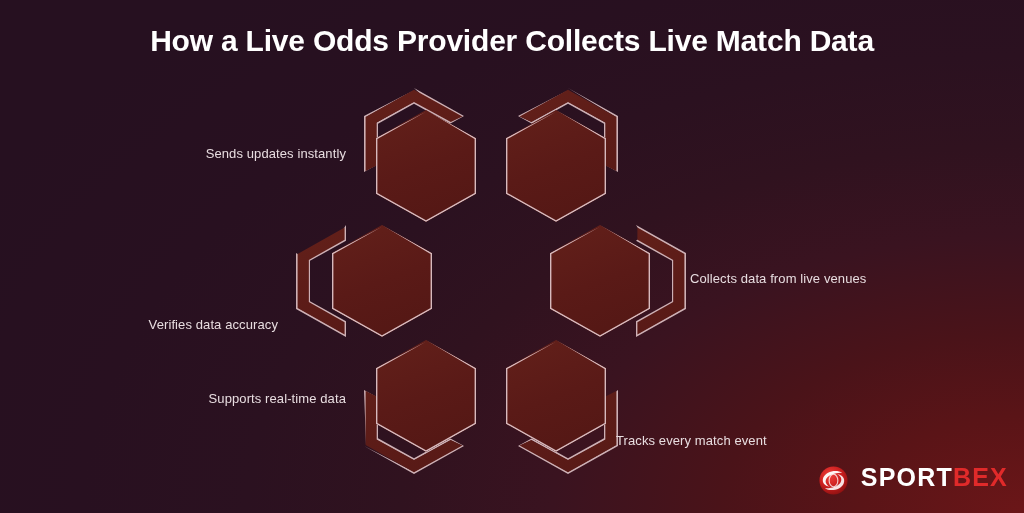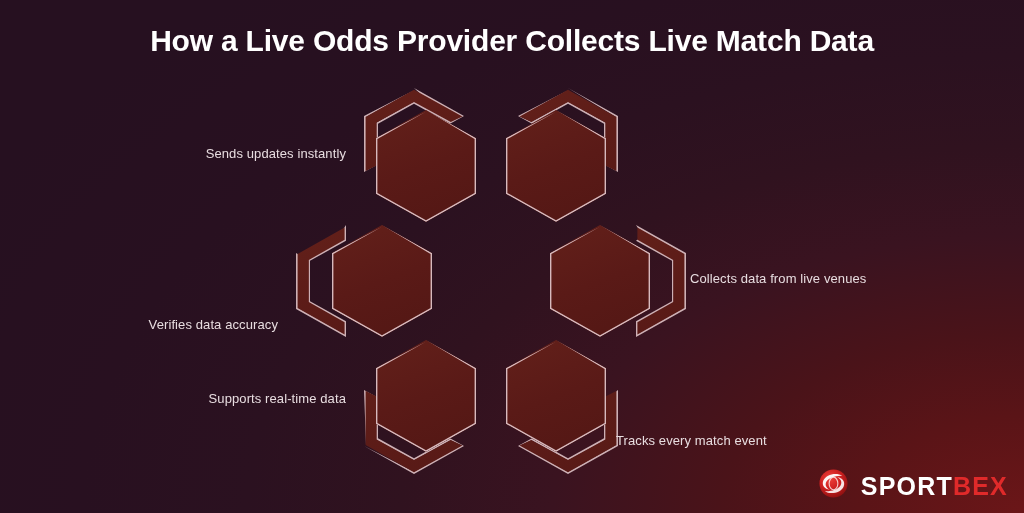"SPORT" #logo { align-items: flex-end -> flex-start }
